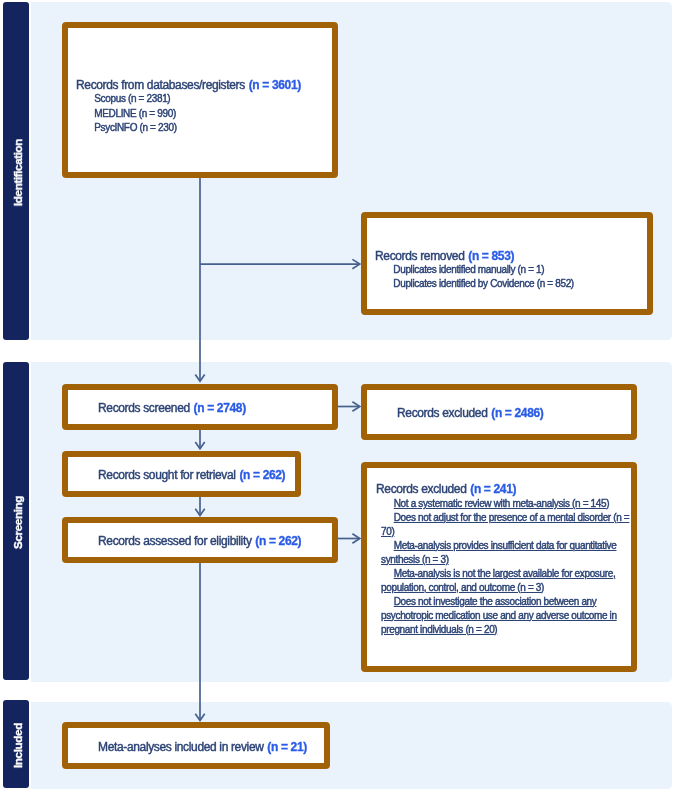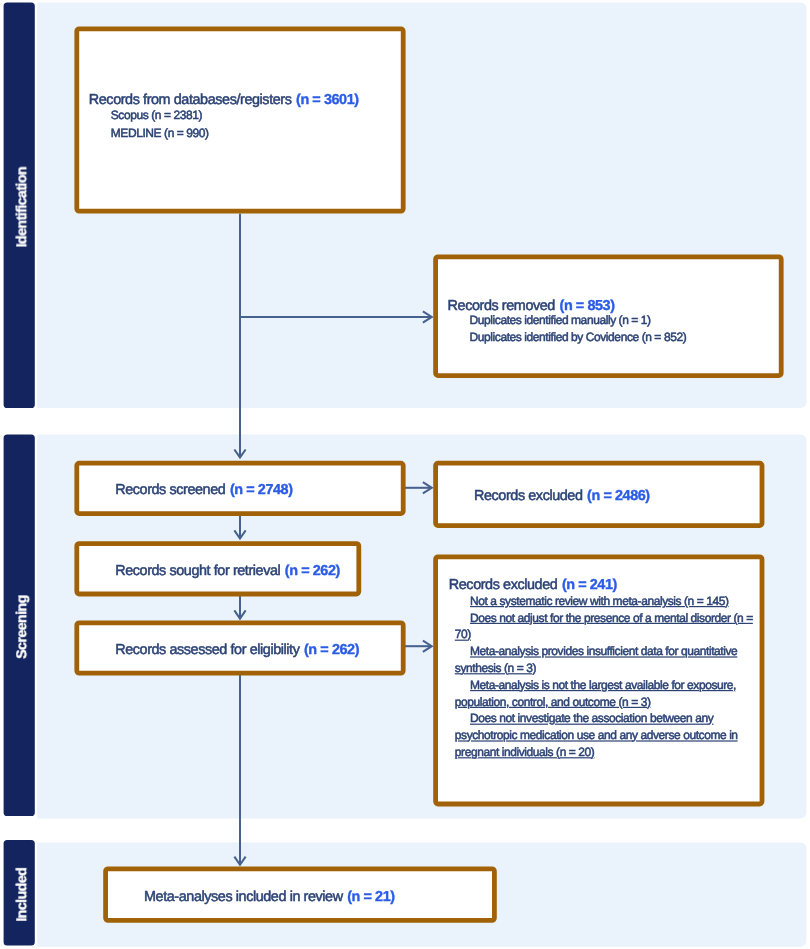"Records from databases/registers (n =" .box { border: 4px solid #a16207 -> 6px solid #a16207 }
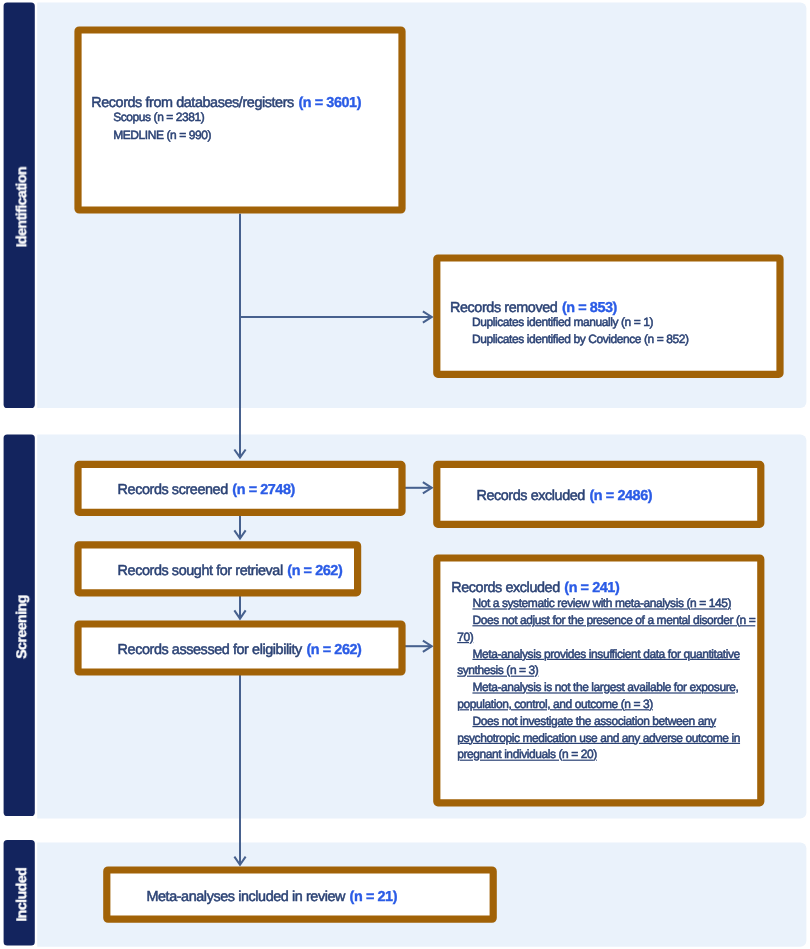"PsycINFO (n = 230)" div.sub { html: none -> <div>PsycINFO (n = 230)</div> }
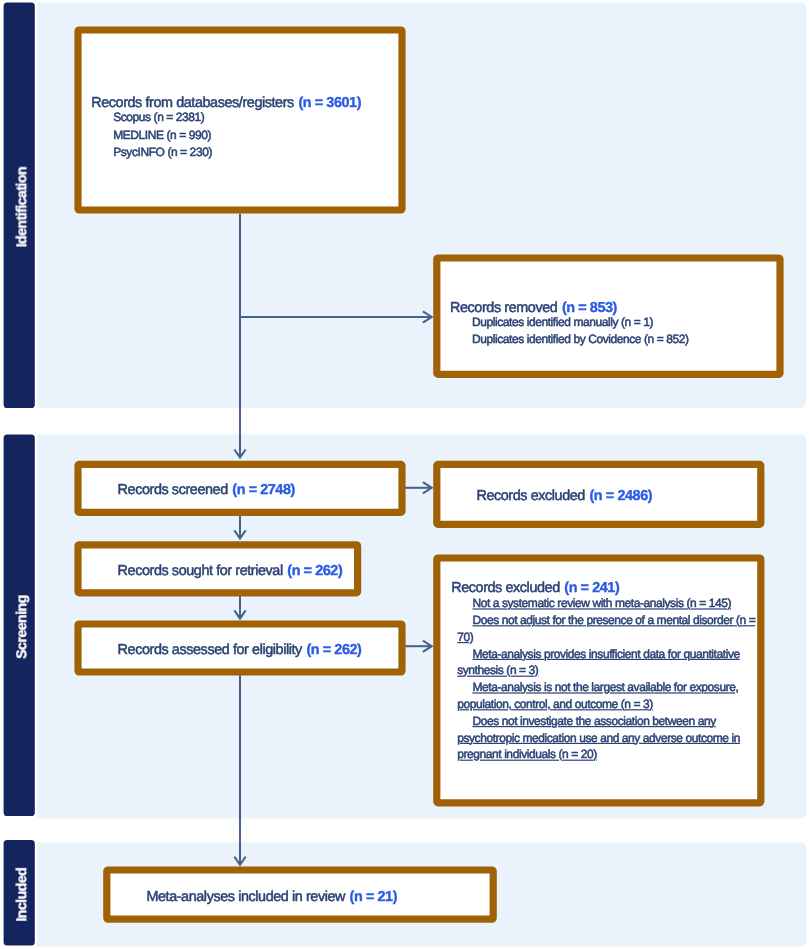"Meta-analyses included in review (n" div.box { margin-left: 24px -> none; width: 328px -> 268px }
